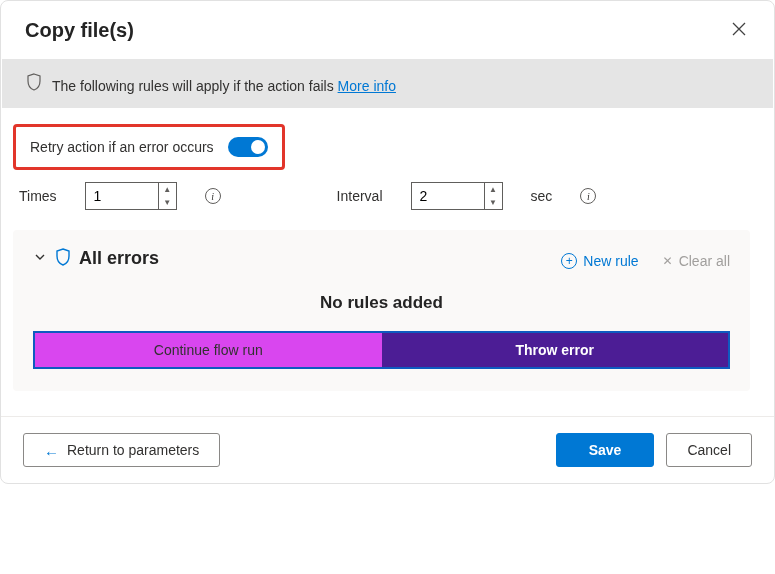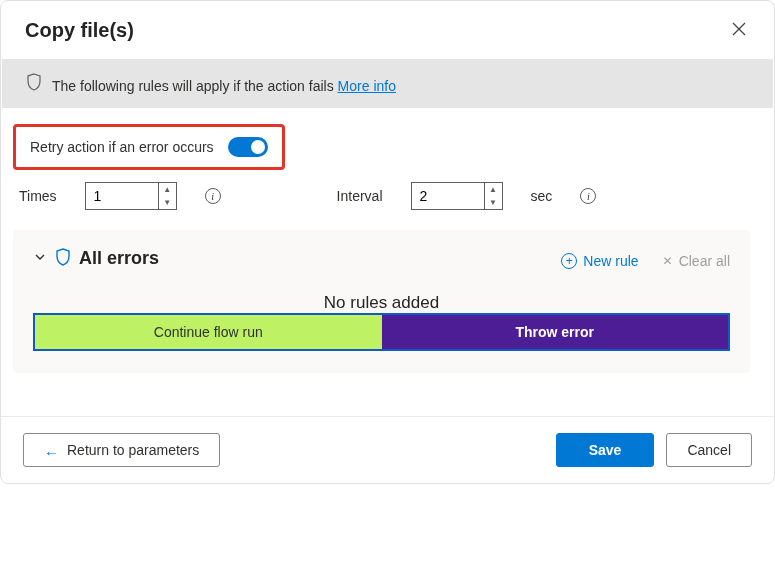"No rules added" .empty-msg { font-weight: 400 -> 700; margin-bottom: none -> 18px }
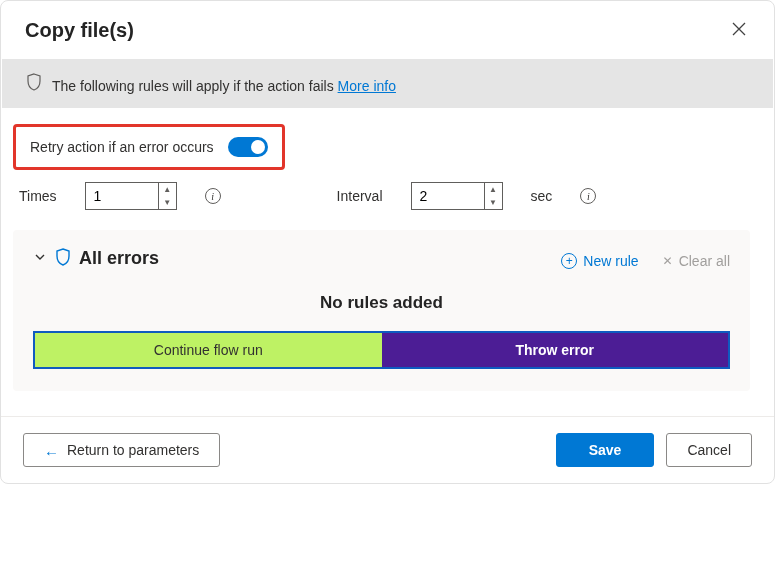"Continue flow run" .seg-off { background: #bef264 -> #d946ef }
